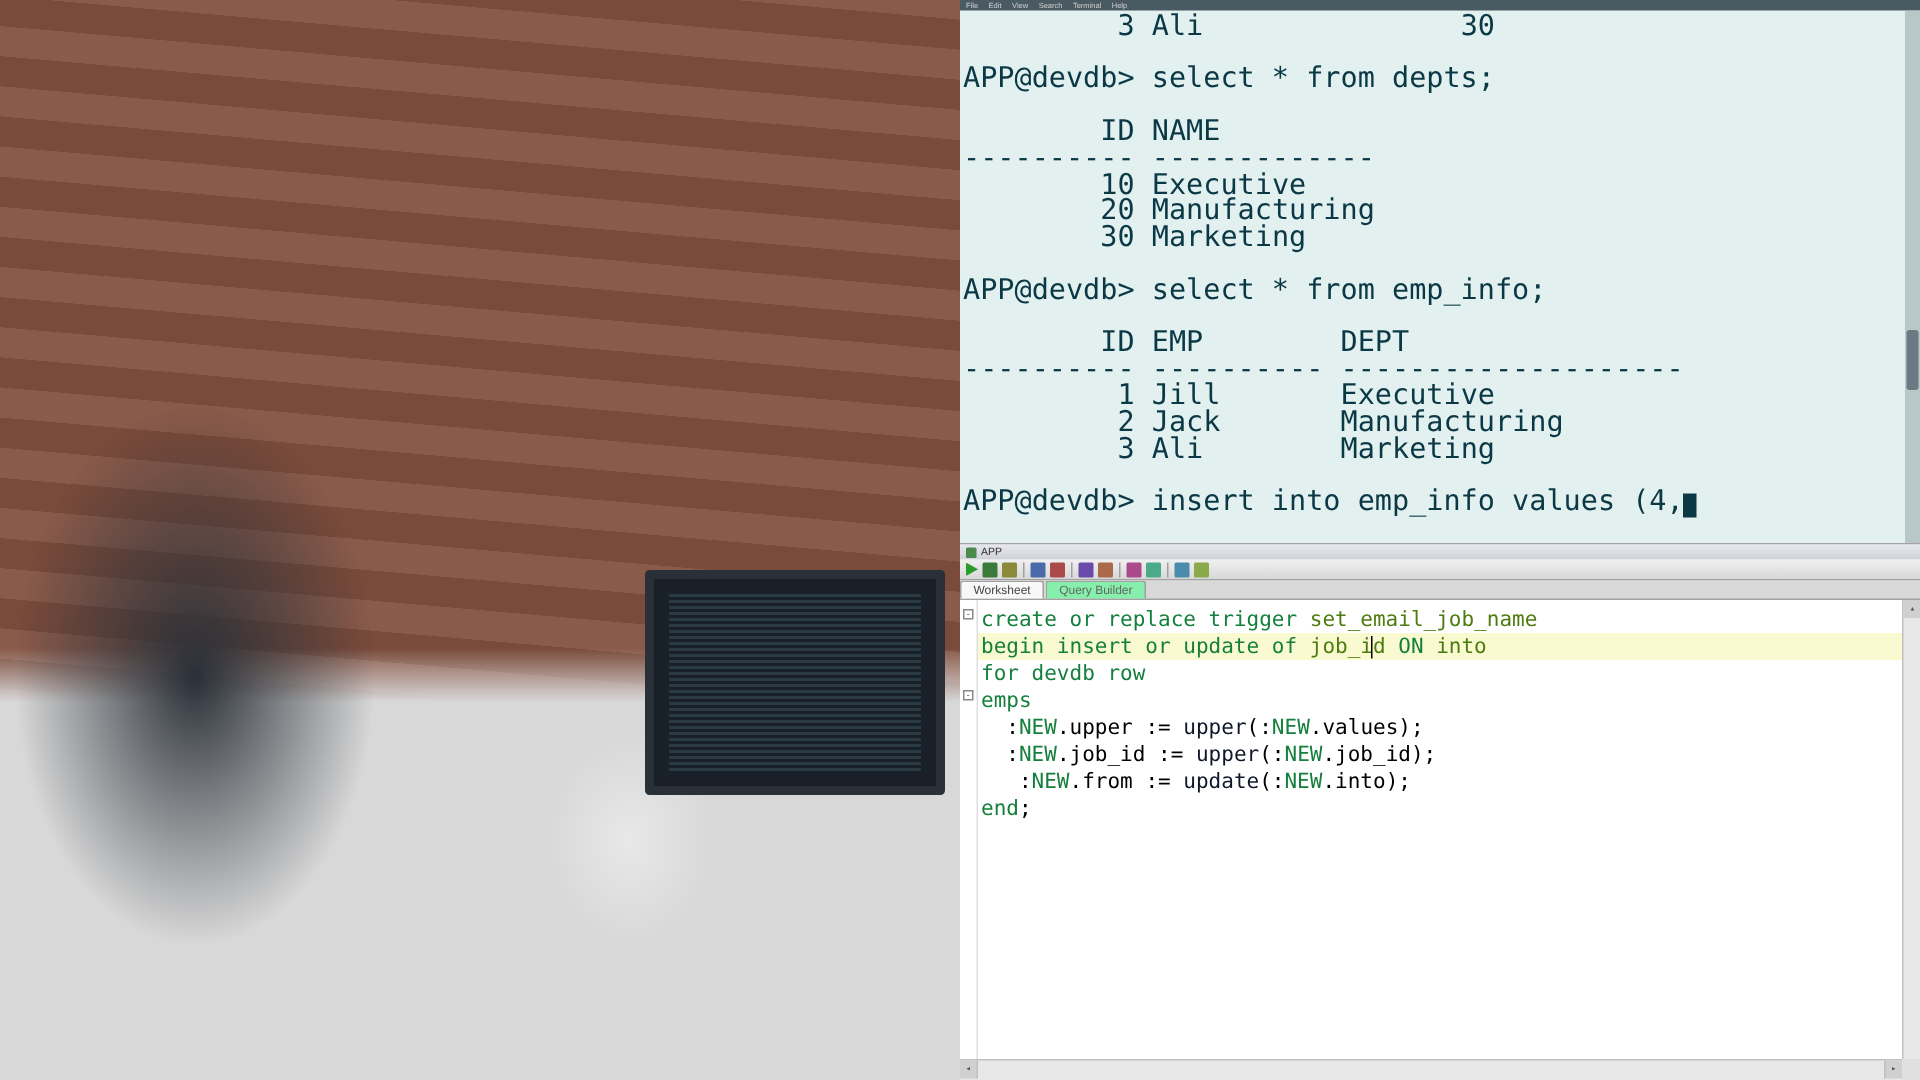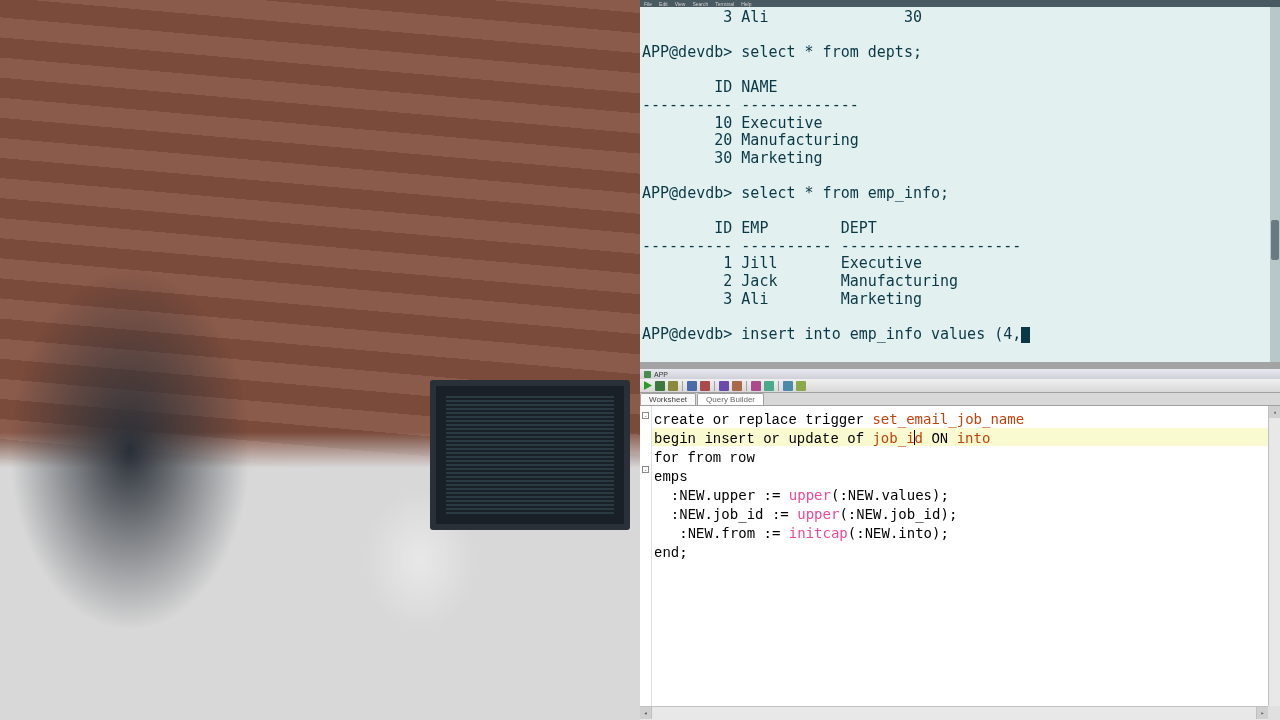"3 Ali 30 APP@devdb> select" .terminal-body { font-size: 15px -> 19px }
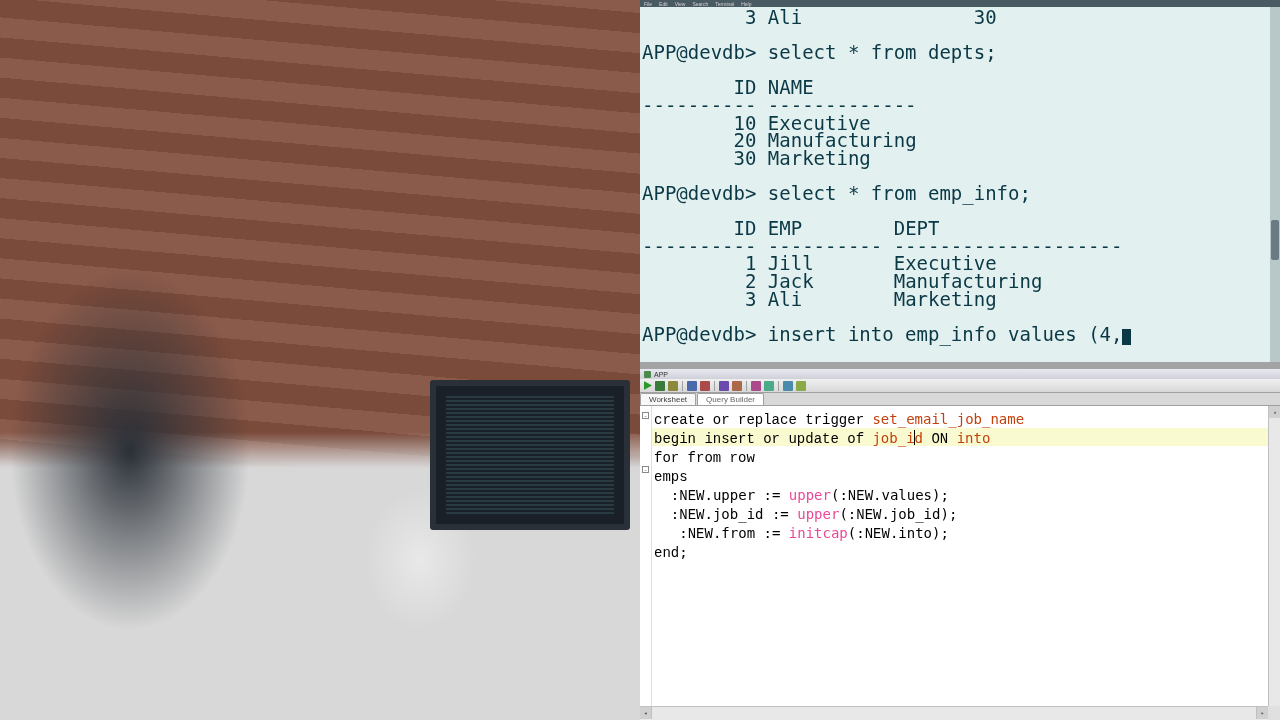"Worksheet" .sqldev-window { border-top: 7px solid #a3a3a3 -> 1px solid #a3a3a3 }
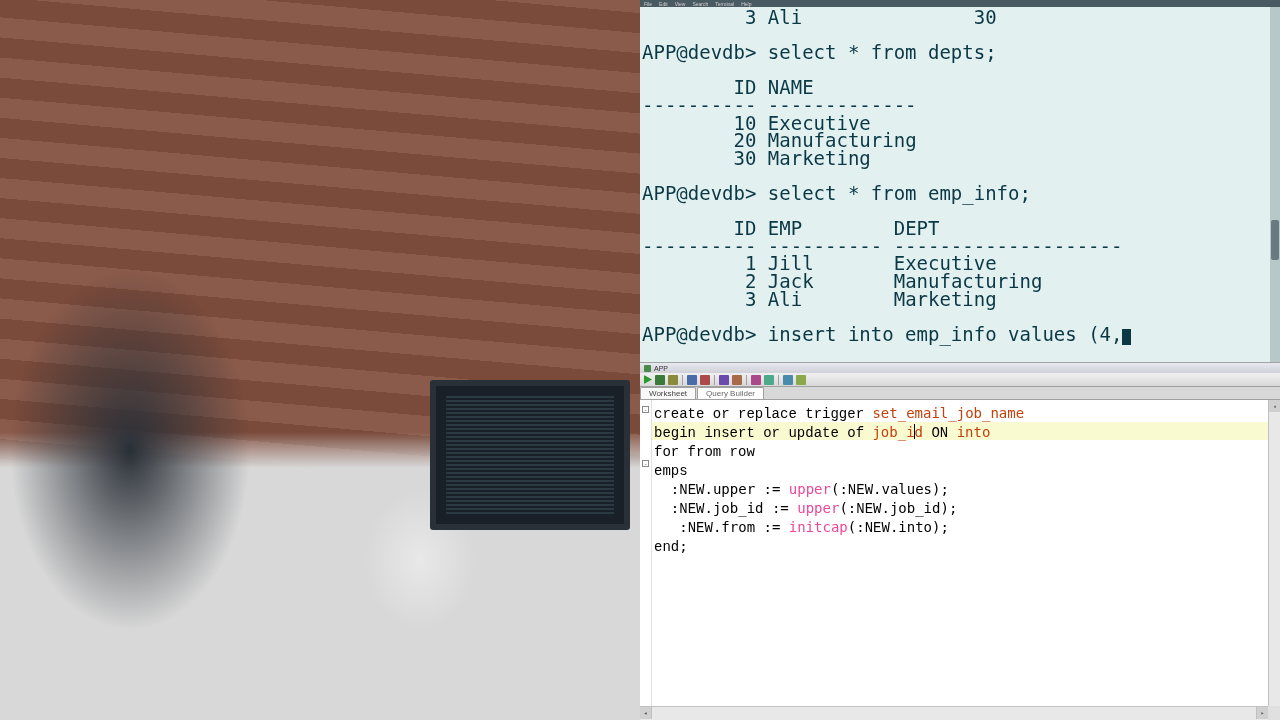"Query Builder" .sqldev-tab.inactive { background: #ffffff -> #86efac }
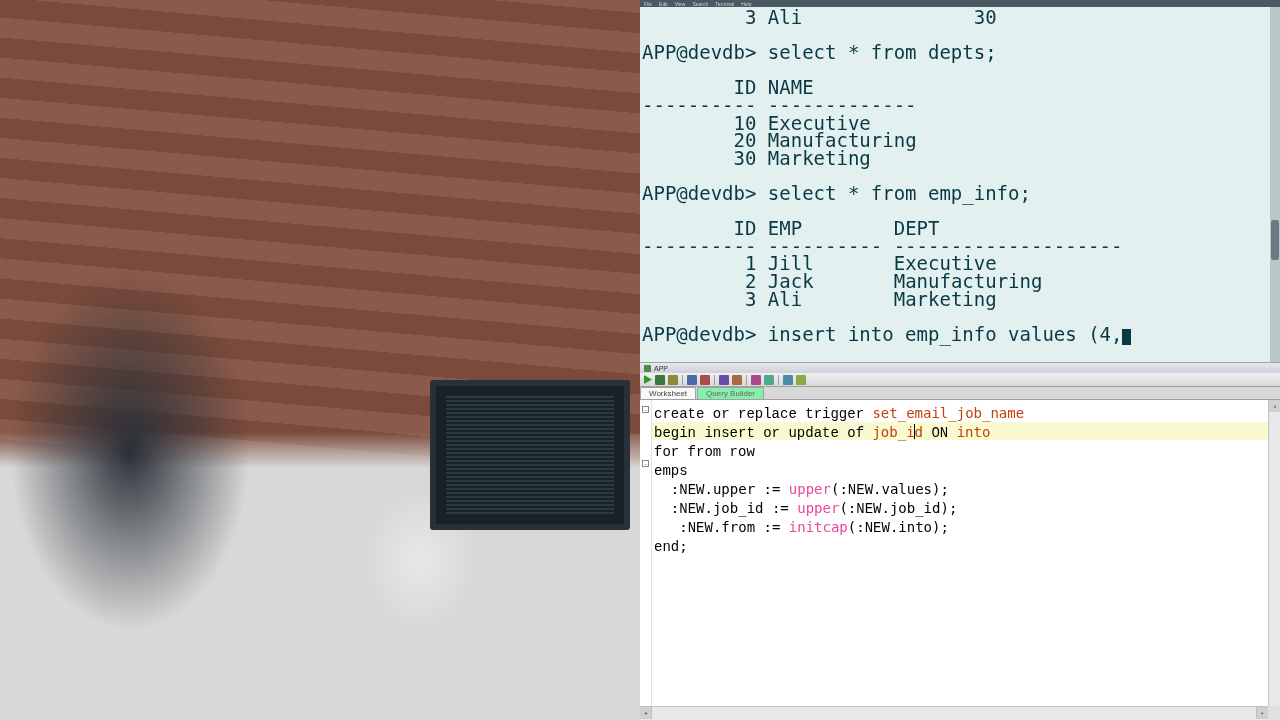"create or replace trigger" .kw { color: #000000 -> #15803d; font-family: Liberation Mono, monospace -> none }
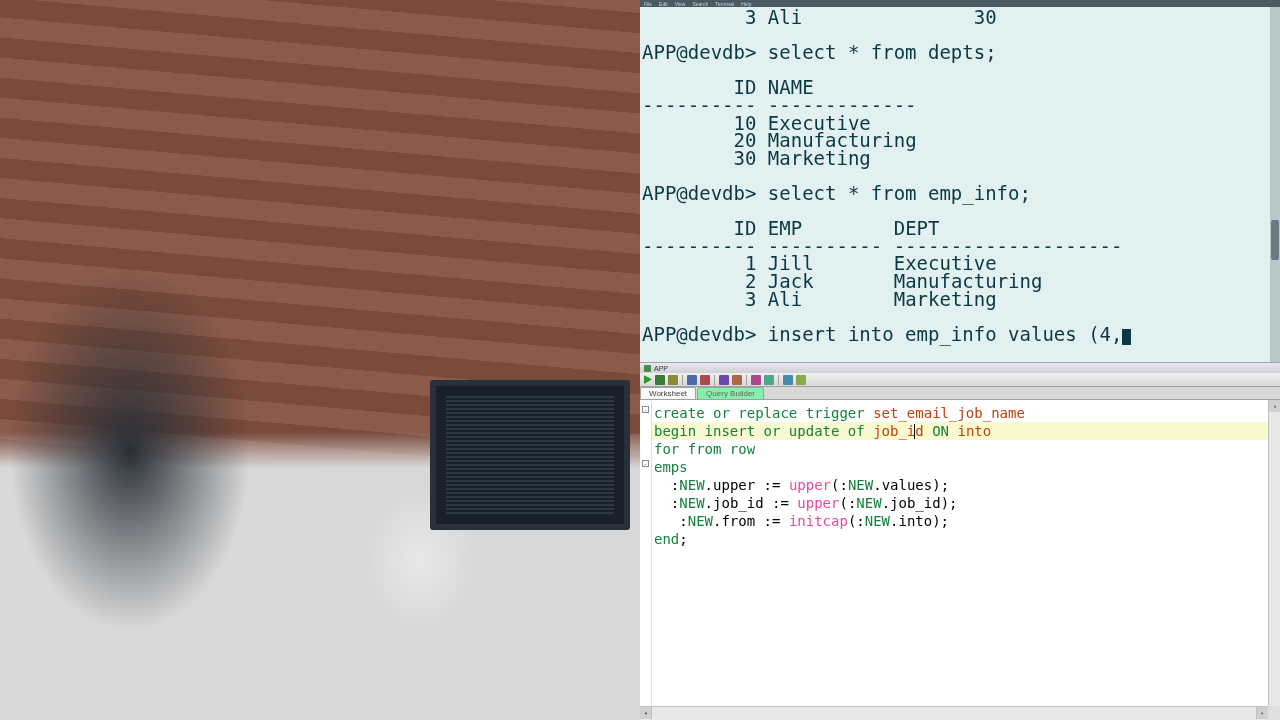"set_email_job_name" .ident { color: #c2410c -> #4d7c0f }
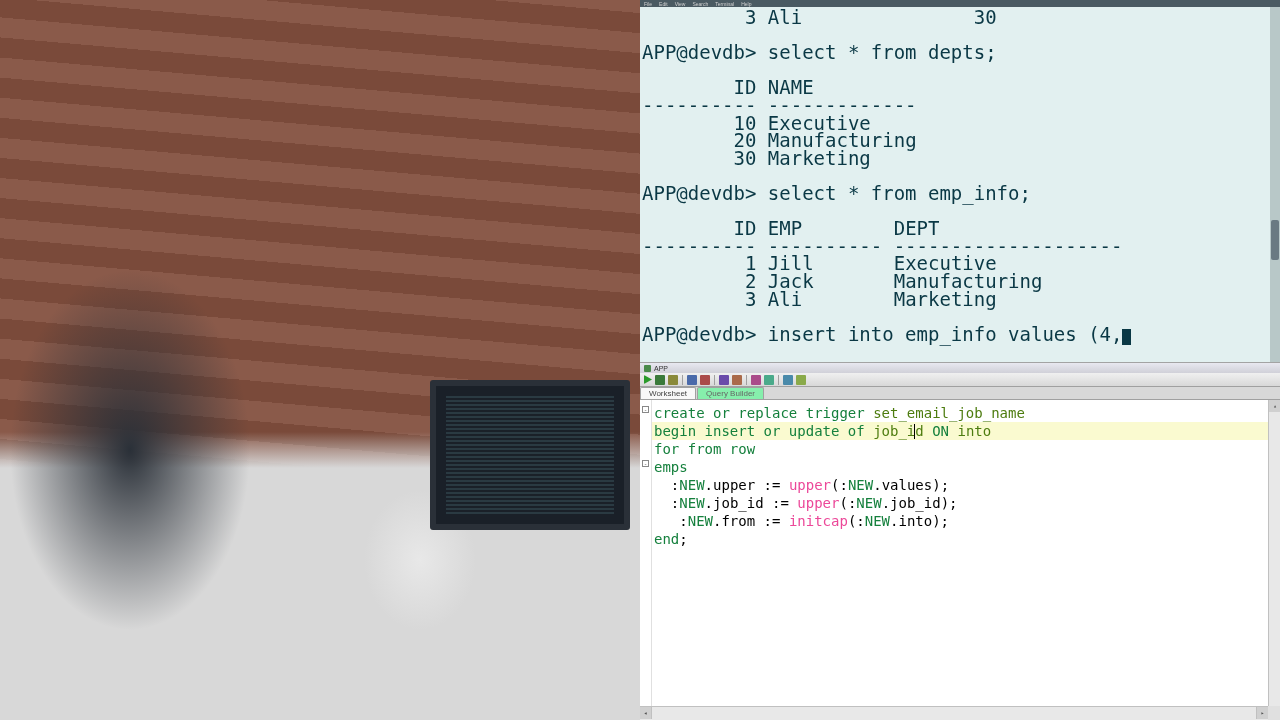"for from row" span.kw { text: from -> devdb }
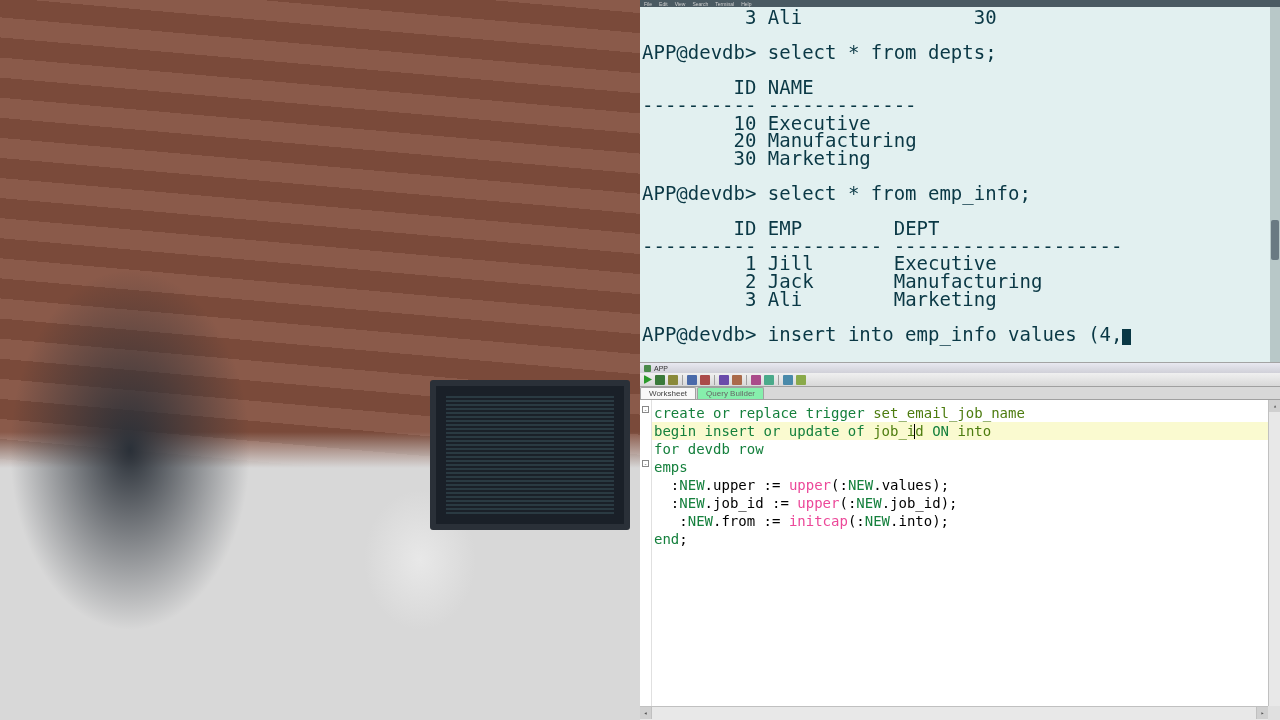"upper" .func { color: #ec4899 -> #0f172a }
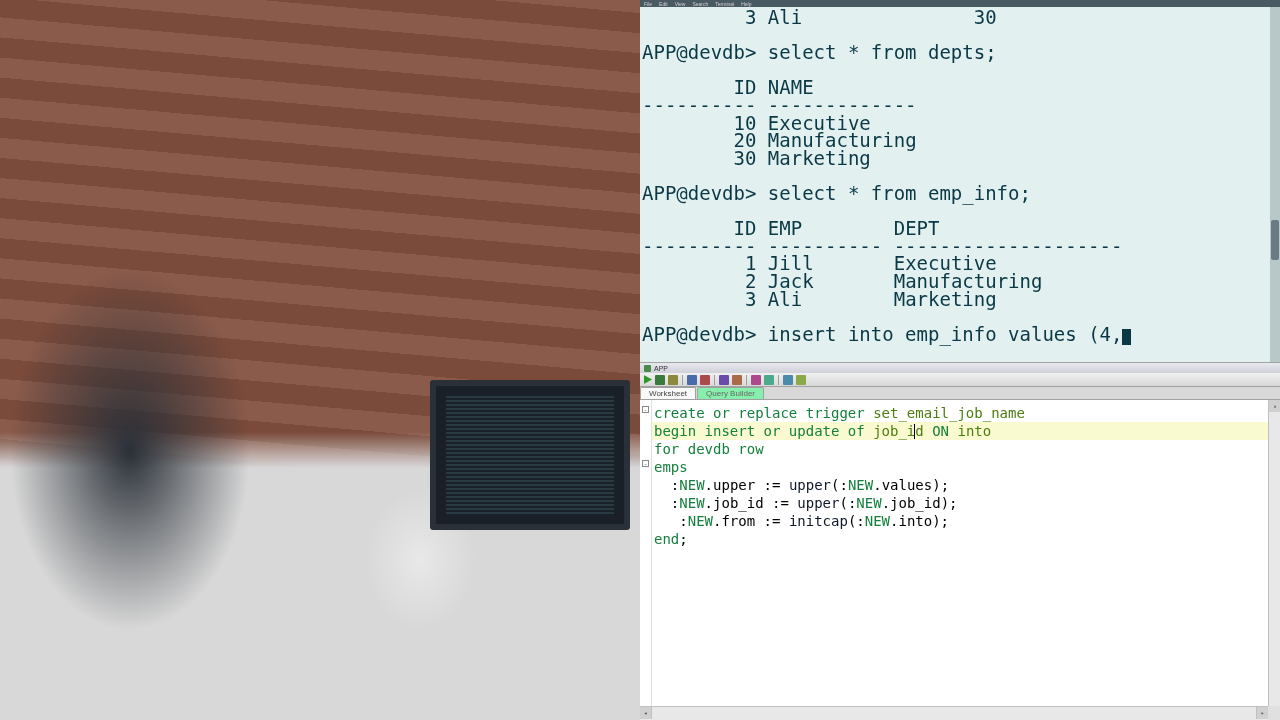"initcap" span.func { text: initcap -> update }
